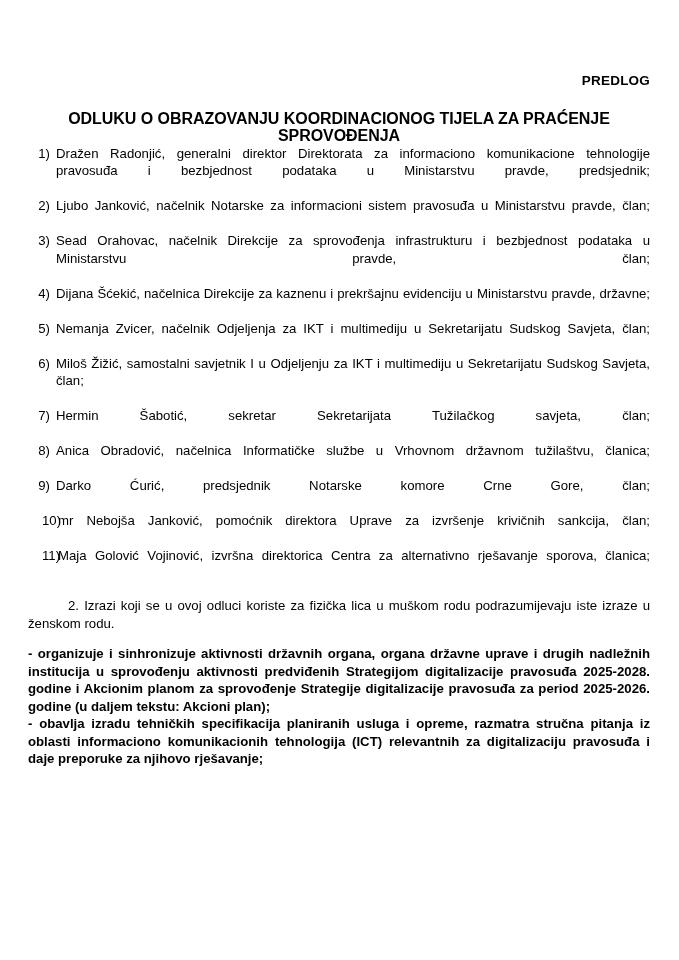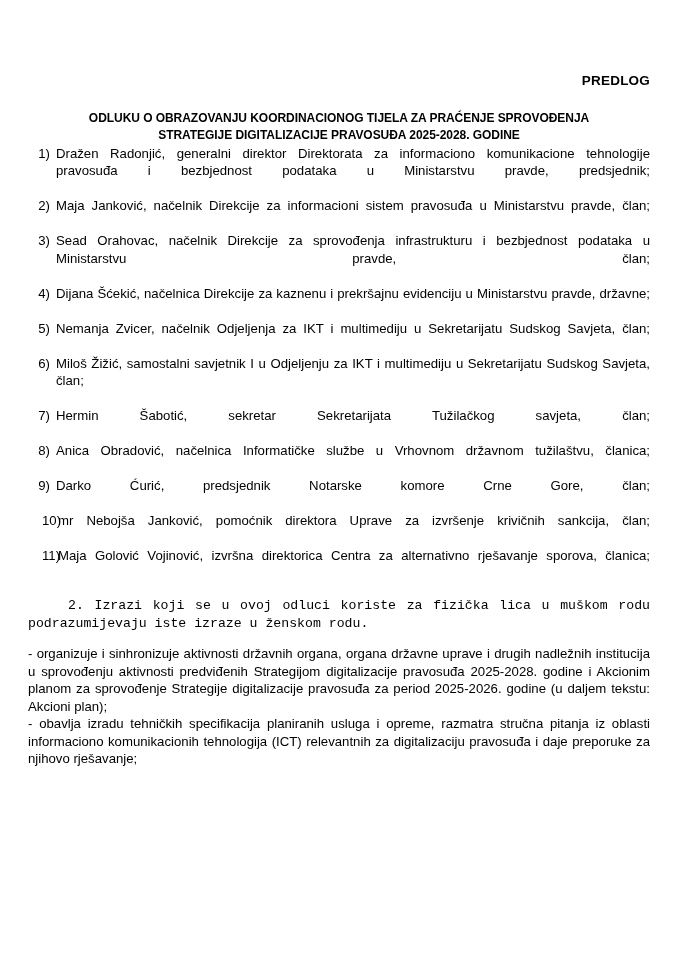"ODLUKU O OBRAZOVANJU KOORDINACIONOG" .title { font-size: 12px -> 16px }
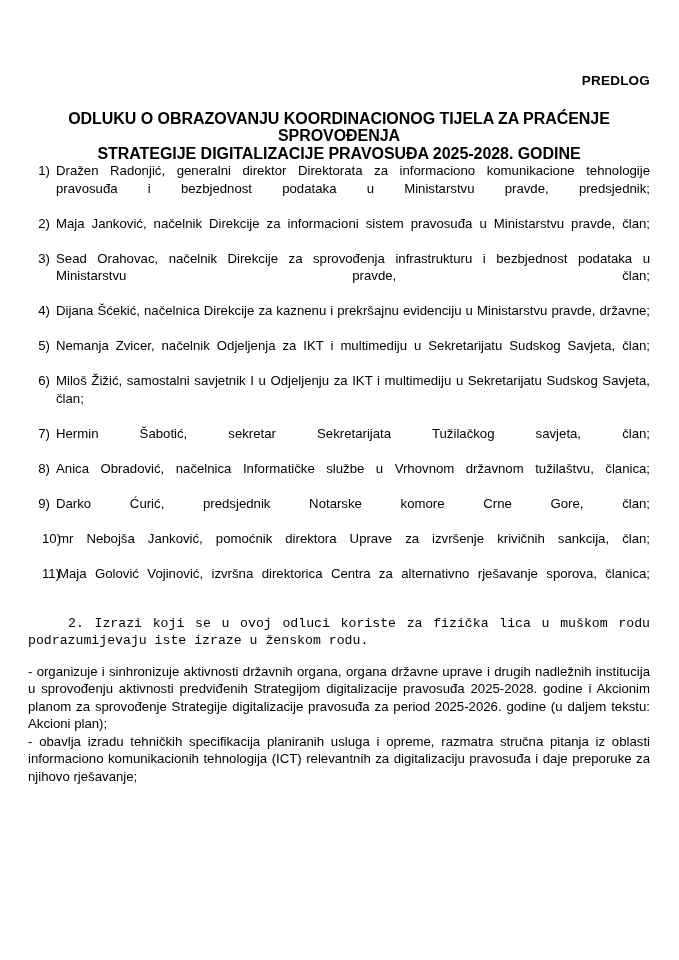"STRATEGIJE DIGITALIZACIJE PRAVOSUĐA" span.line2 { html: <span>STRATEGIJE DIGITALIZACIJE PRAVOSUĐA 2025-2028. GODINE</span> -> none }
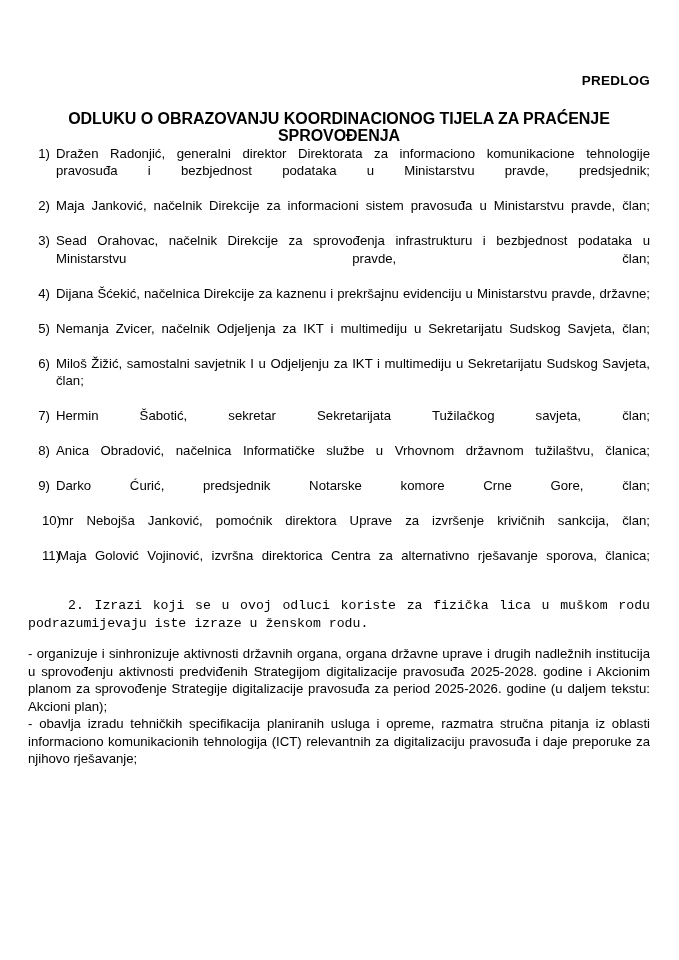"Maja Janković, načelnik Direkcije za" span.txt { text: Maja Janković, načelnik Direkcije -> Ljubo Janković, načelnik Notarske }
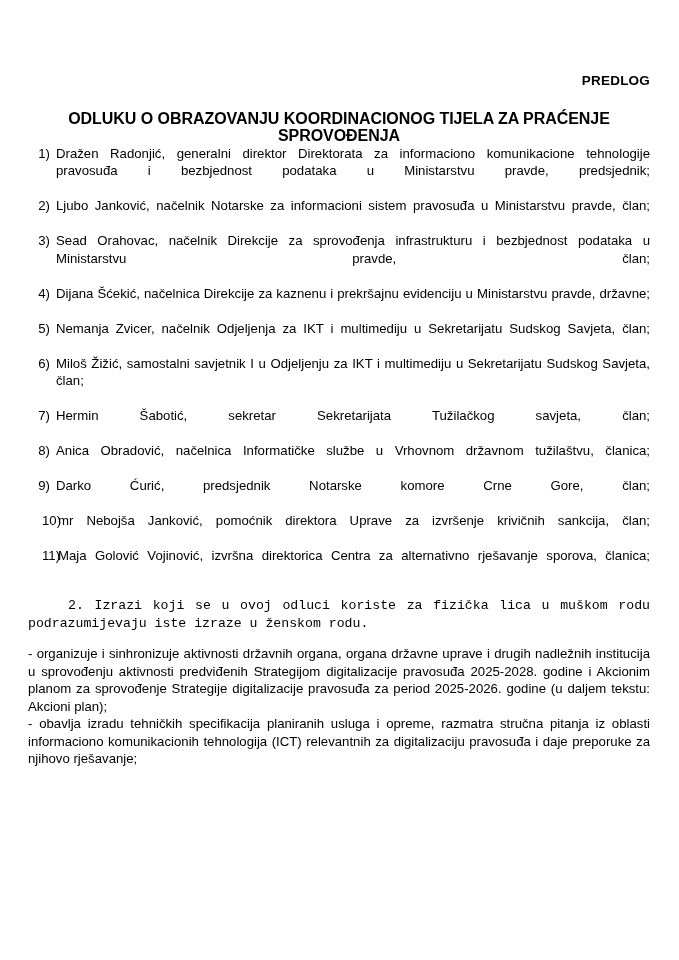"2. Izrazi koji se u" .para.tight { font-family: Liberation Mono, monospace -> none }
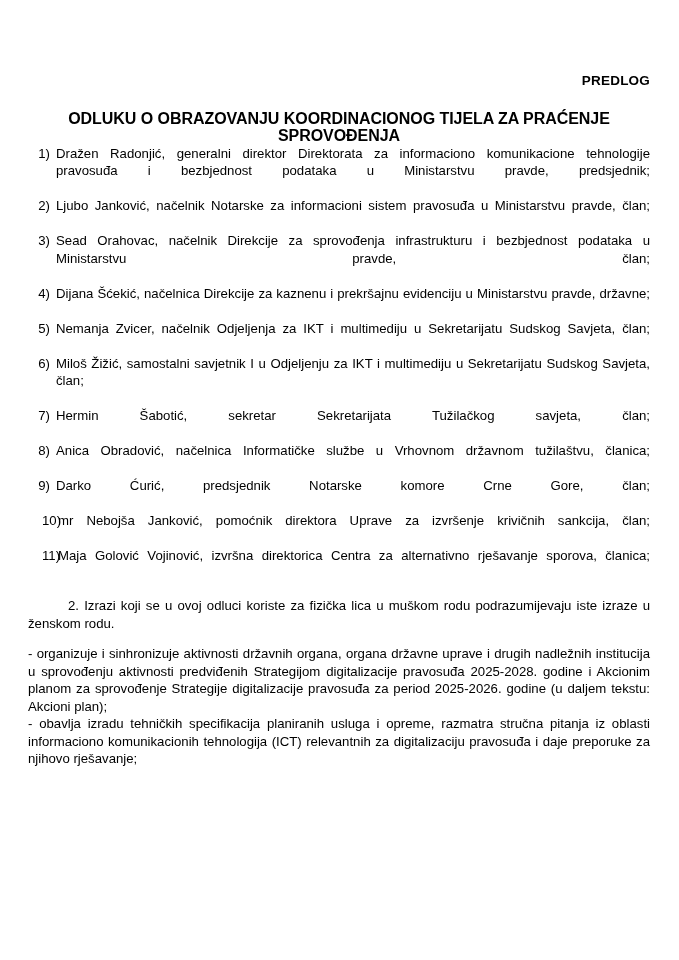"- organizuje i sinhronizuje aktivnosti" .task-block p { font-weight: none -> bold }
